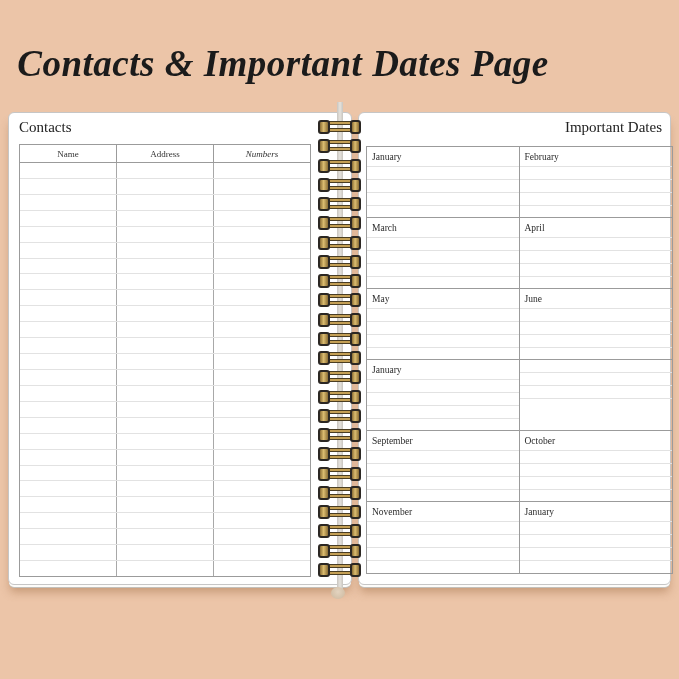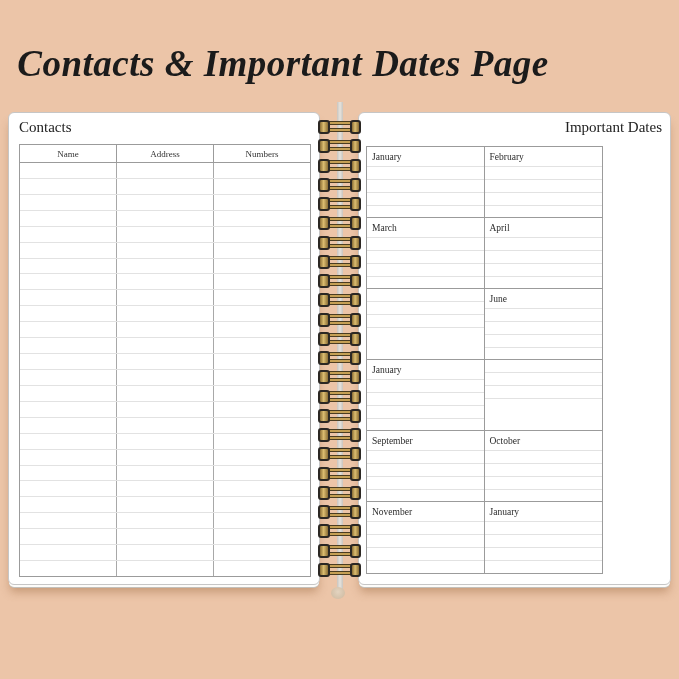"Contacts" .page-left { width: 312px -> 344px }
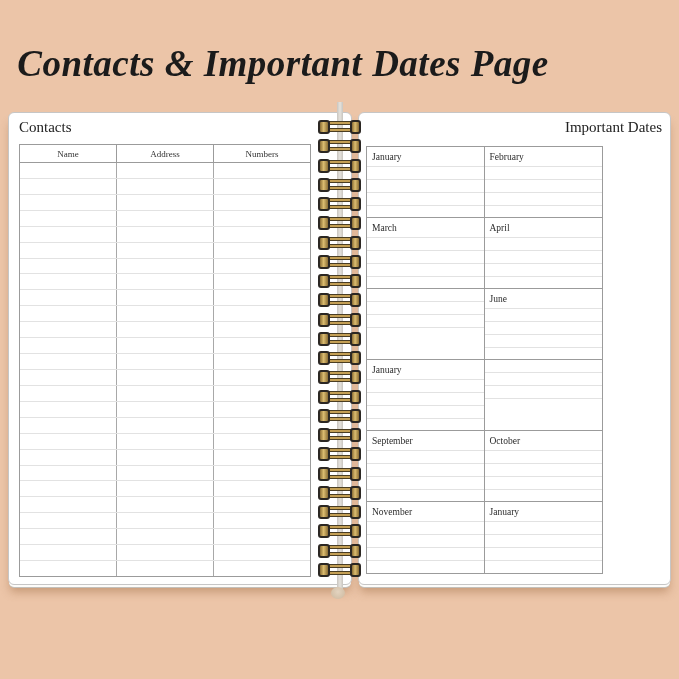"Numbers" .contacts-header .hcell:last-child { font-style: none -> italic }
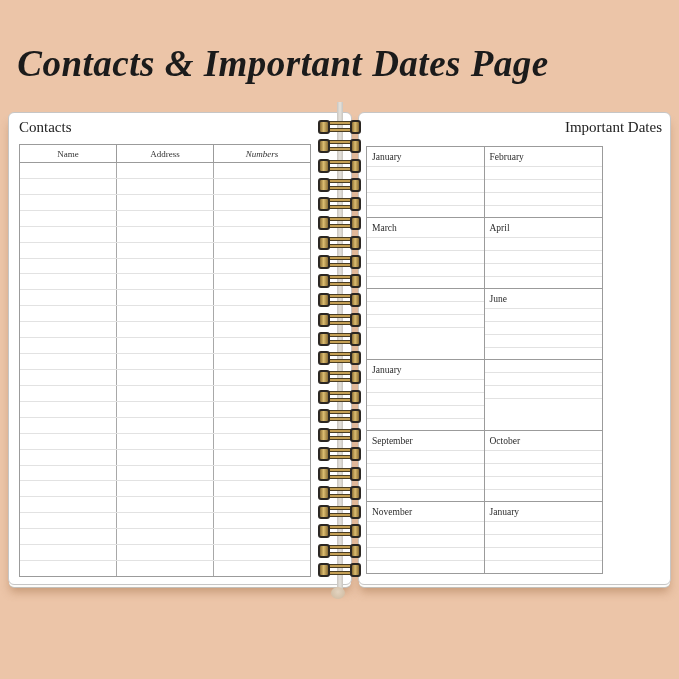"January" .months-grid { width: 237px -> 307px }
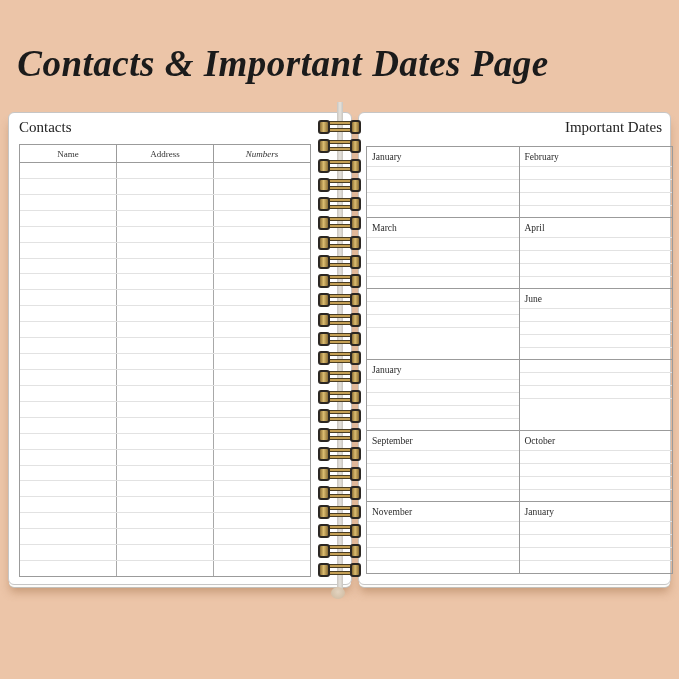"May" div.month-label { html: none -> <div>May</div> }
